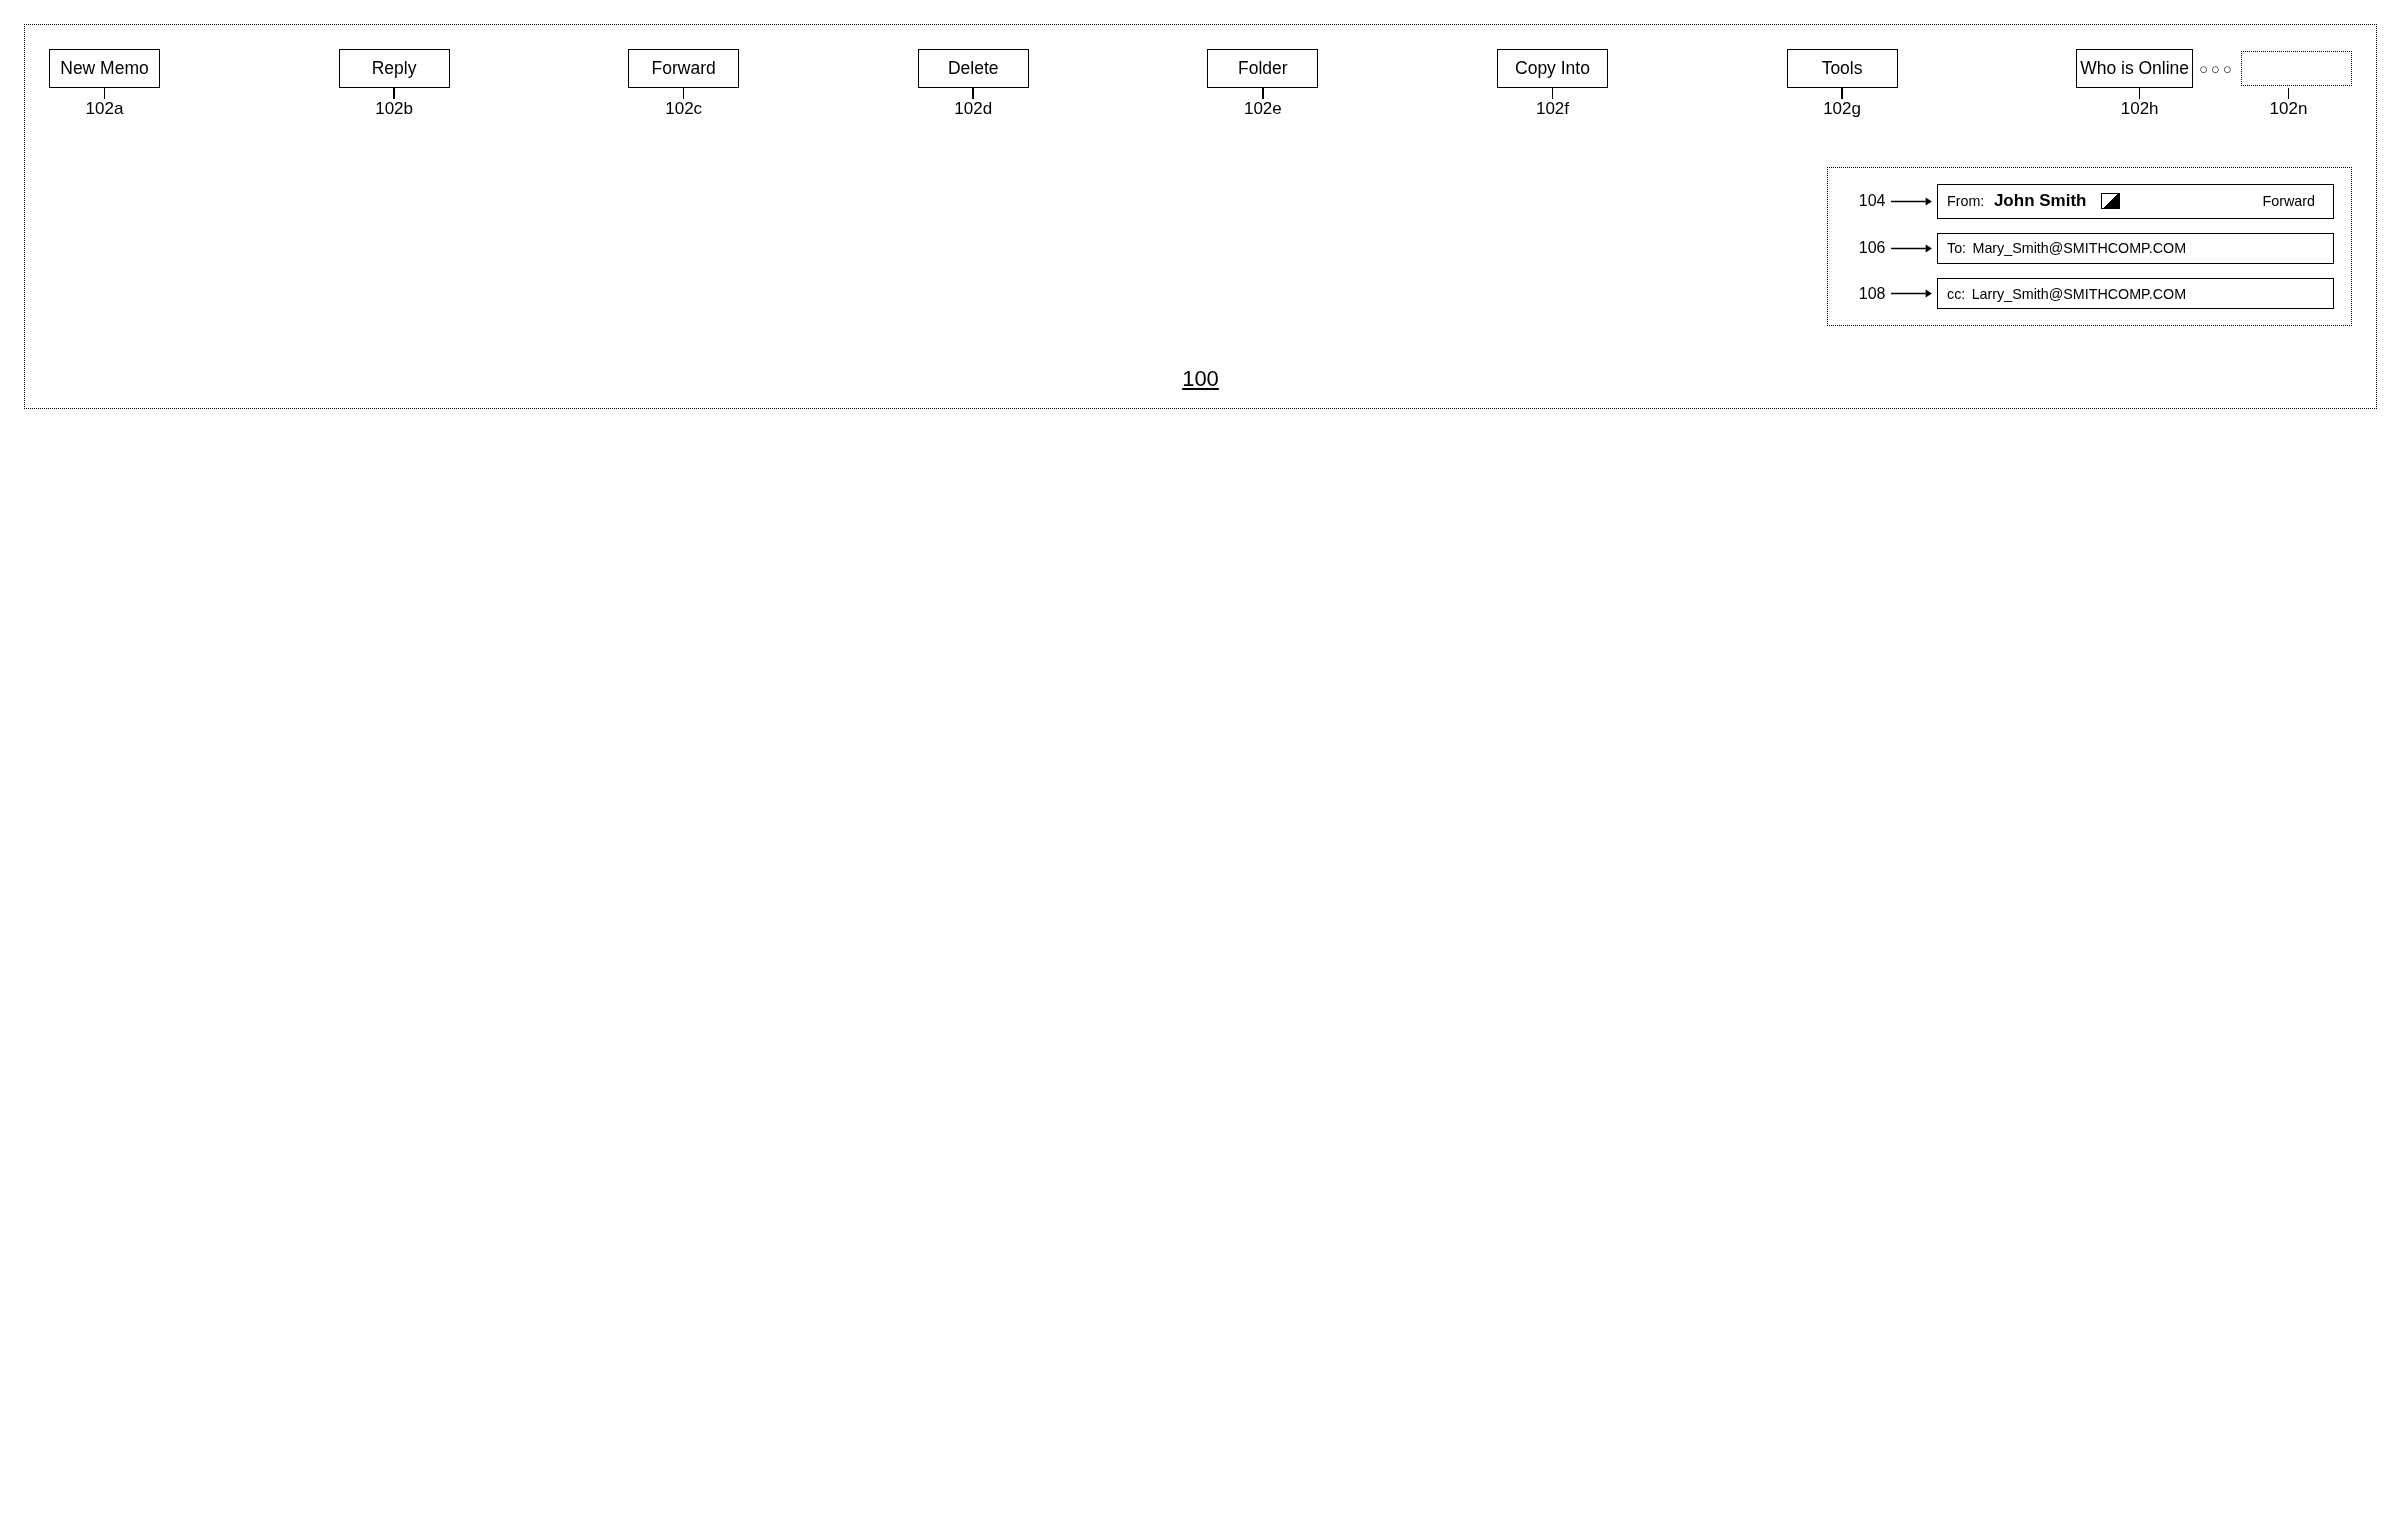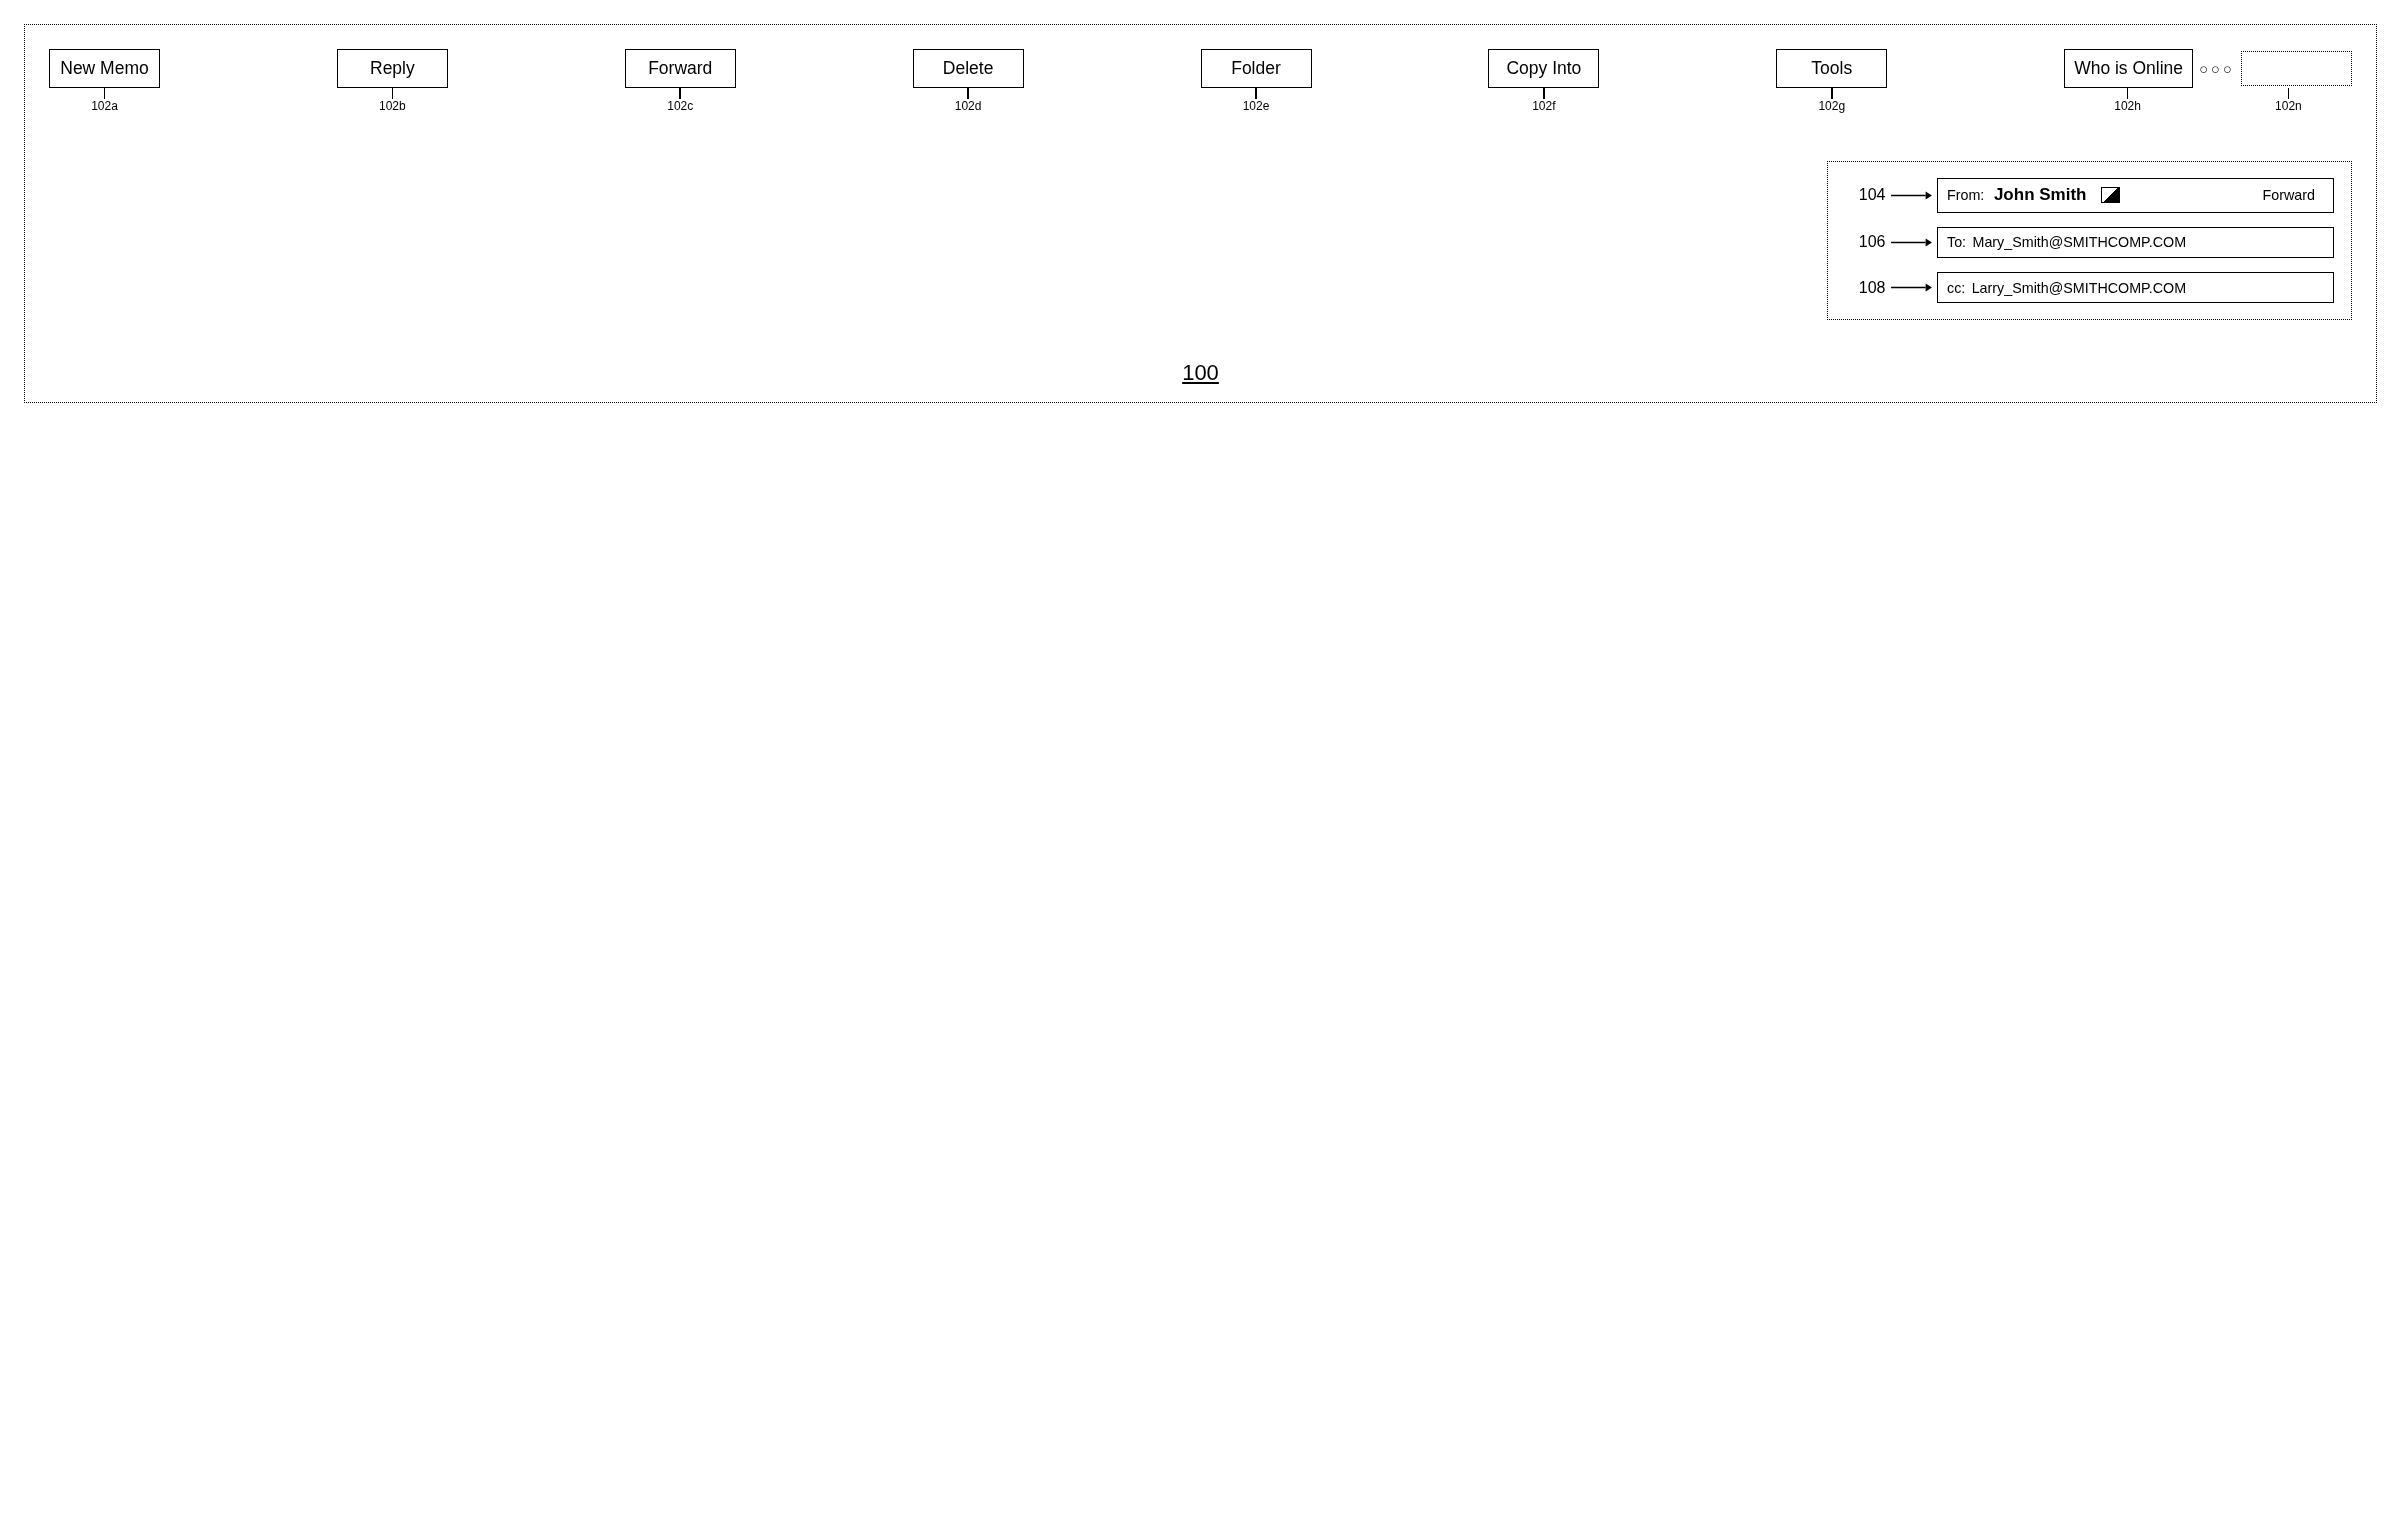"New Memo" .tool-btn { padding: 8px 9px -> 8px 3px }
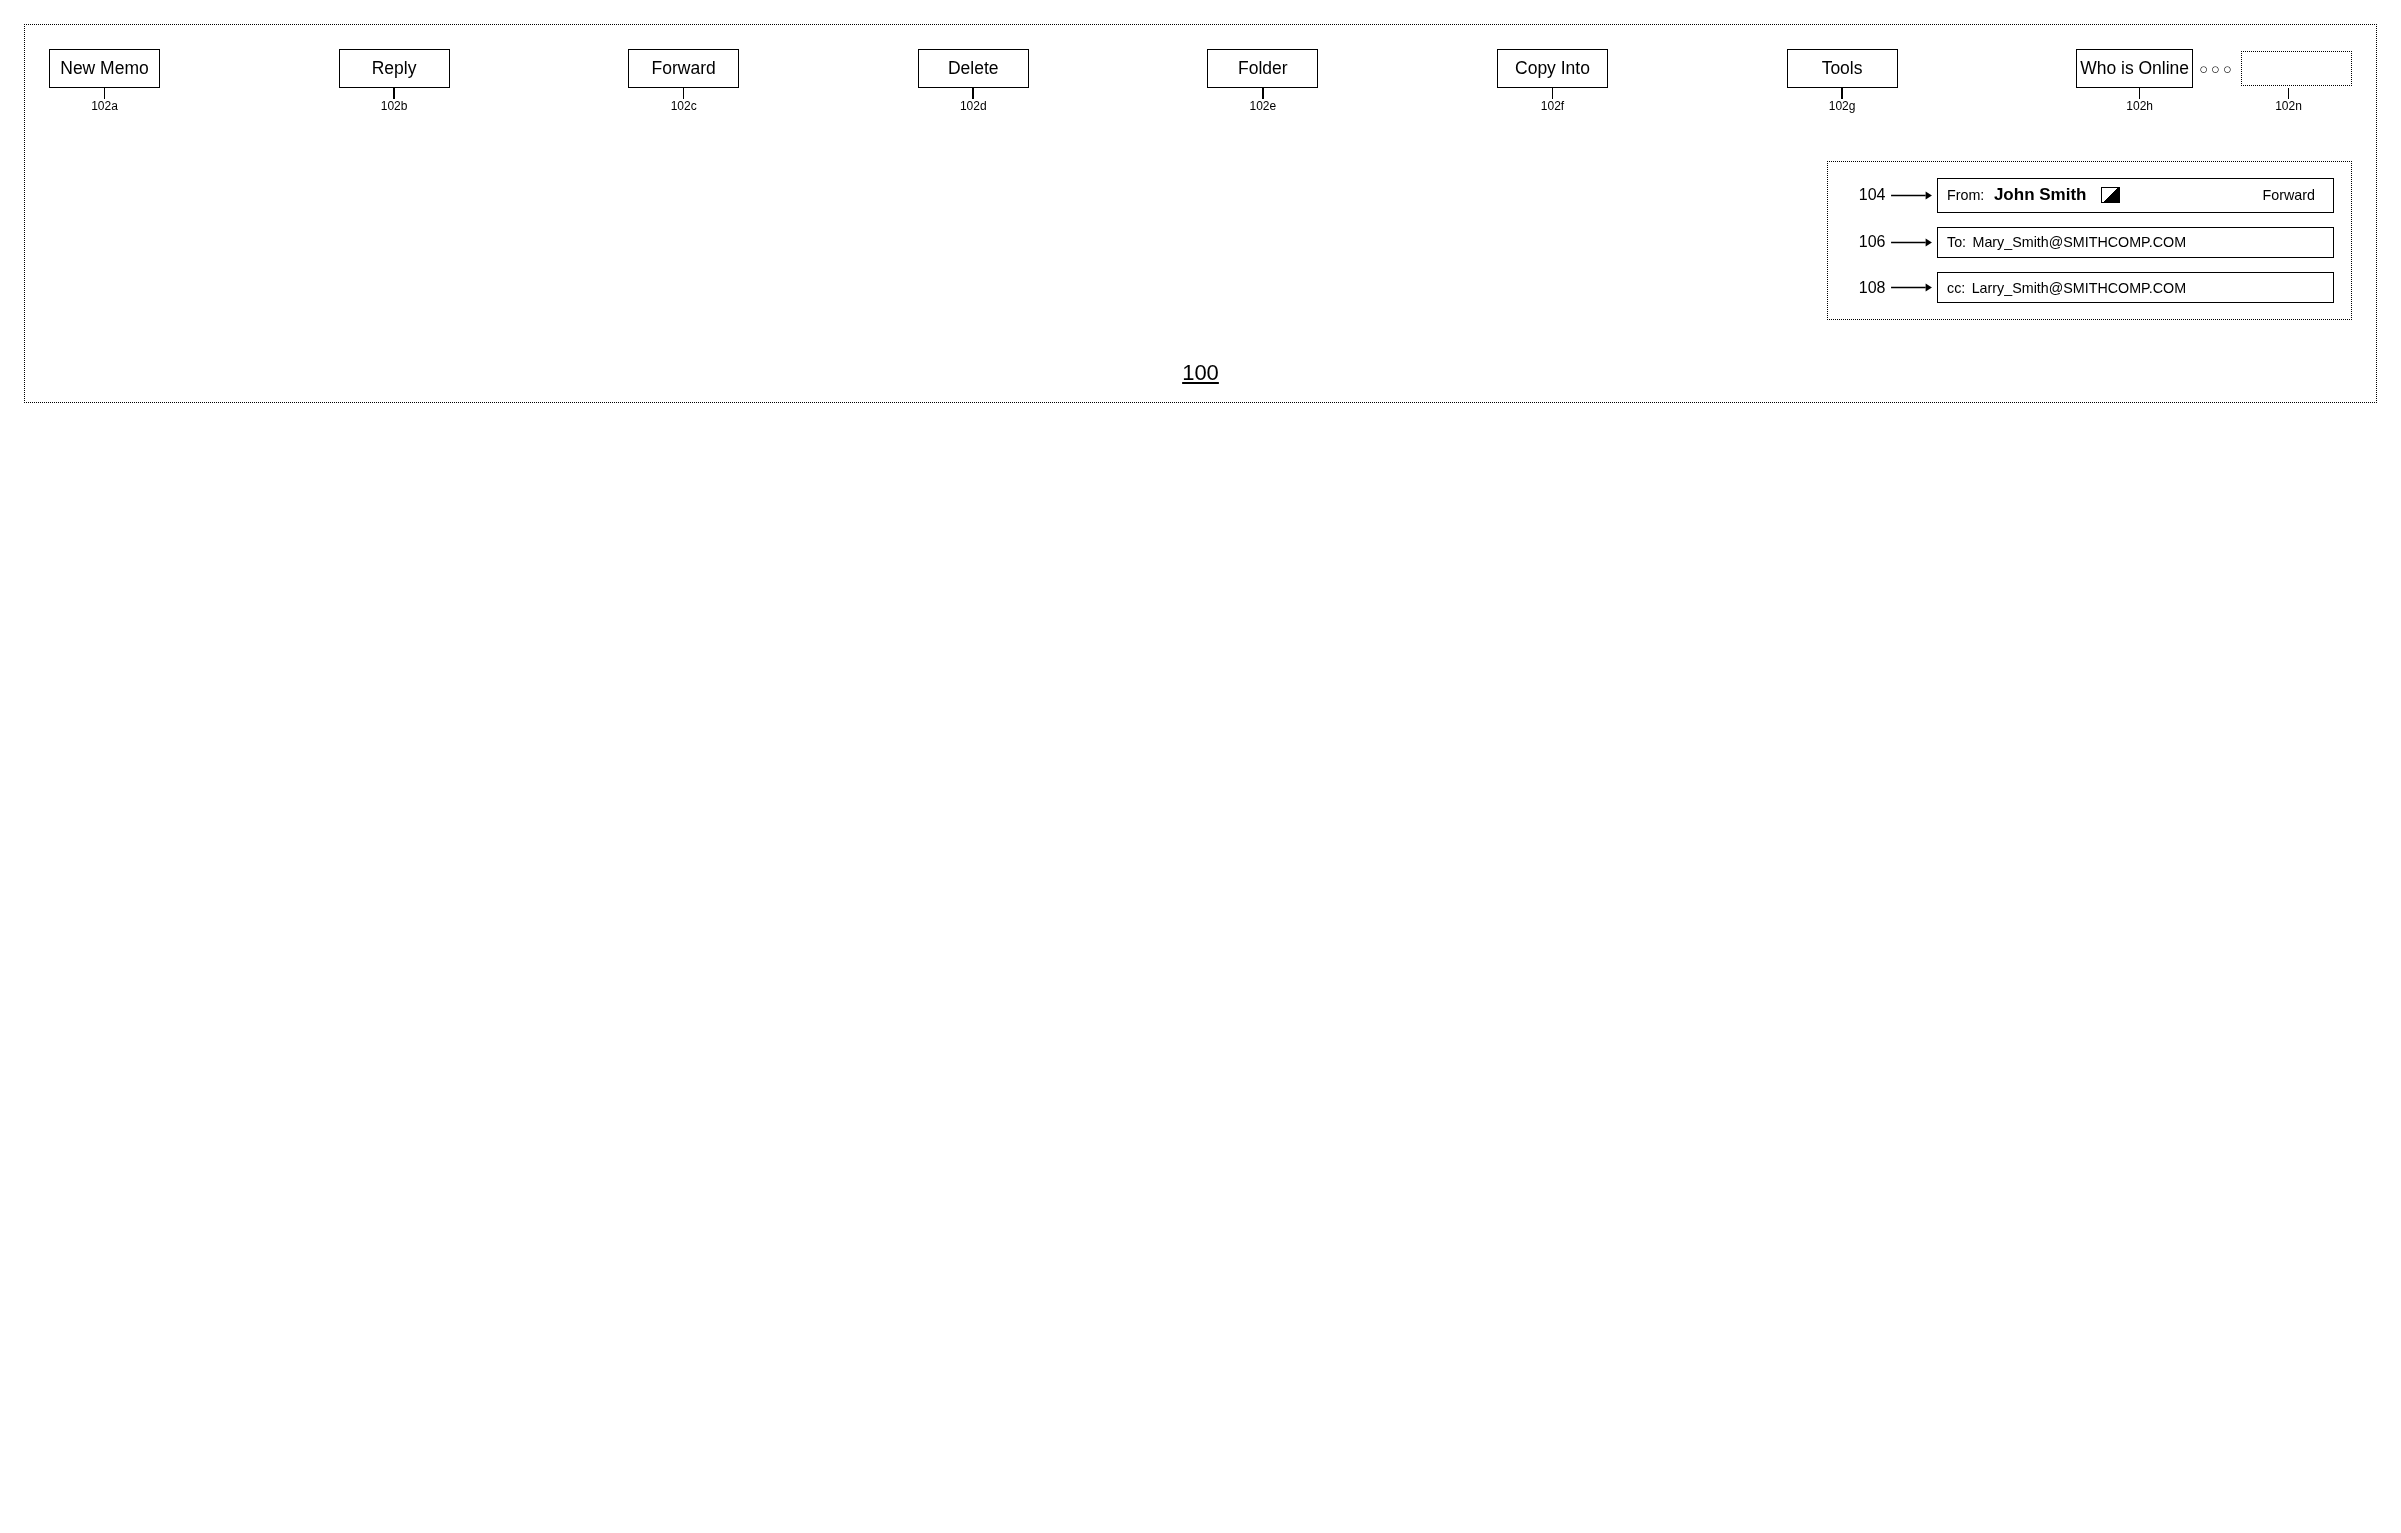"102a" .ref-label { font-size: 12px -> 17px }
